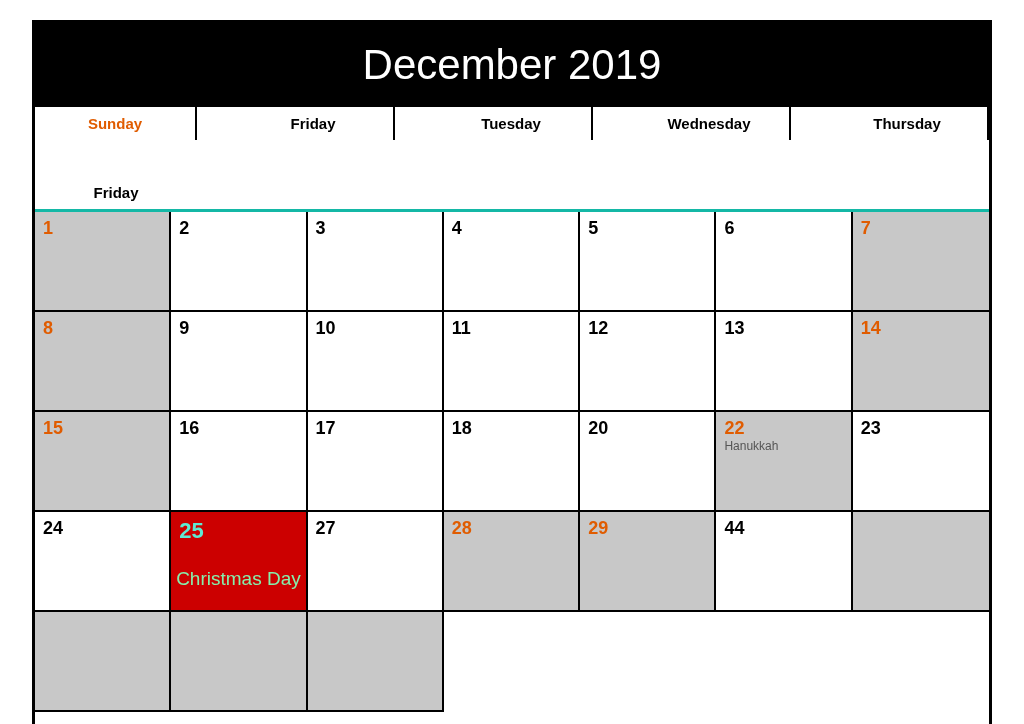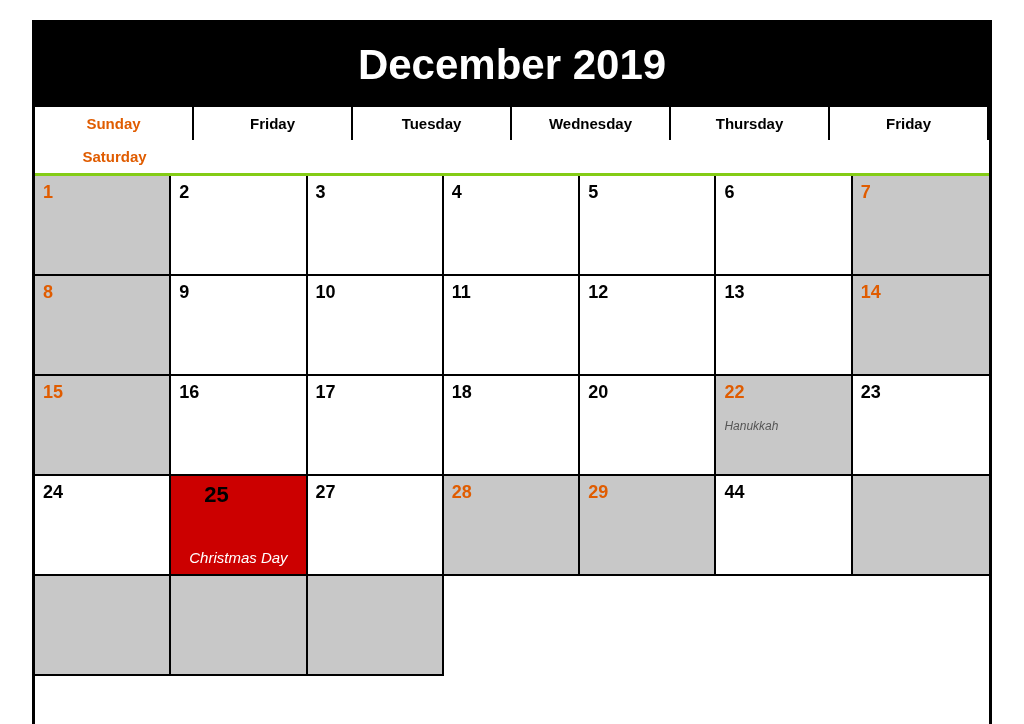"December 2019" .calendar-header { font-weight: bold -> normal }
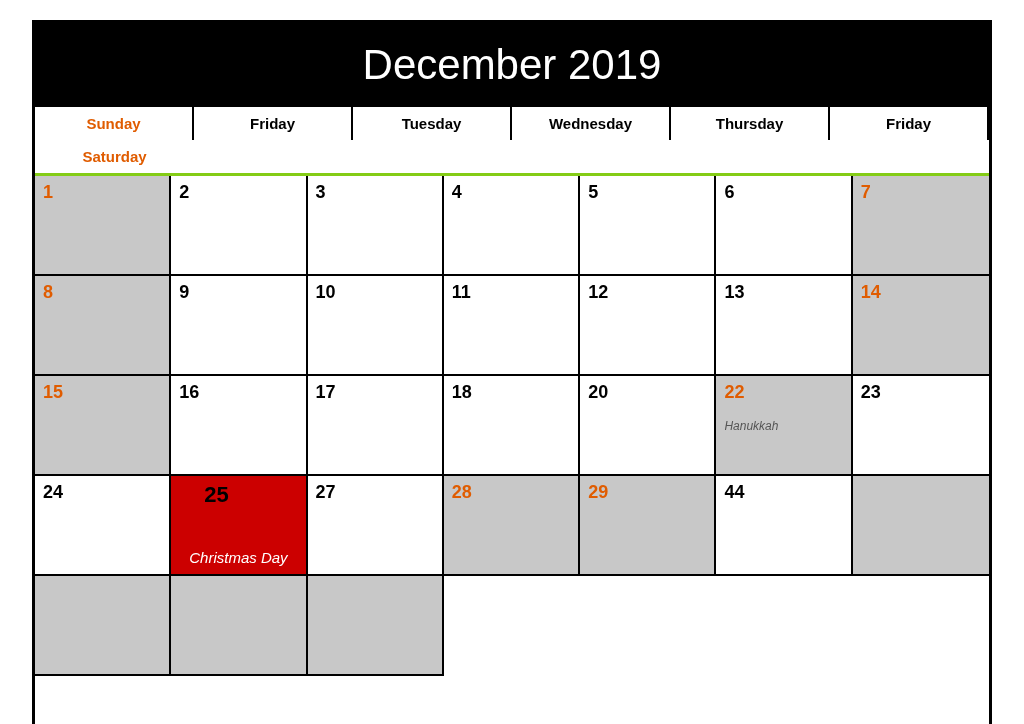"Sunday" .day-headers { border-bottom: 3px solid #84cc16 -> 3px solid #14b8a6; gap: none -> 36px; grid-template-columns: repeat(6, 1fr) -> repeat(5, 1fr) }
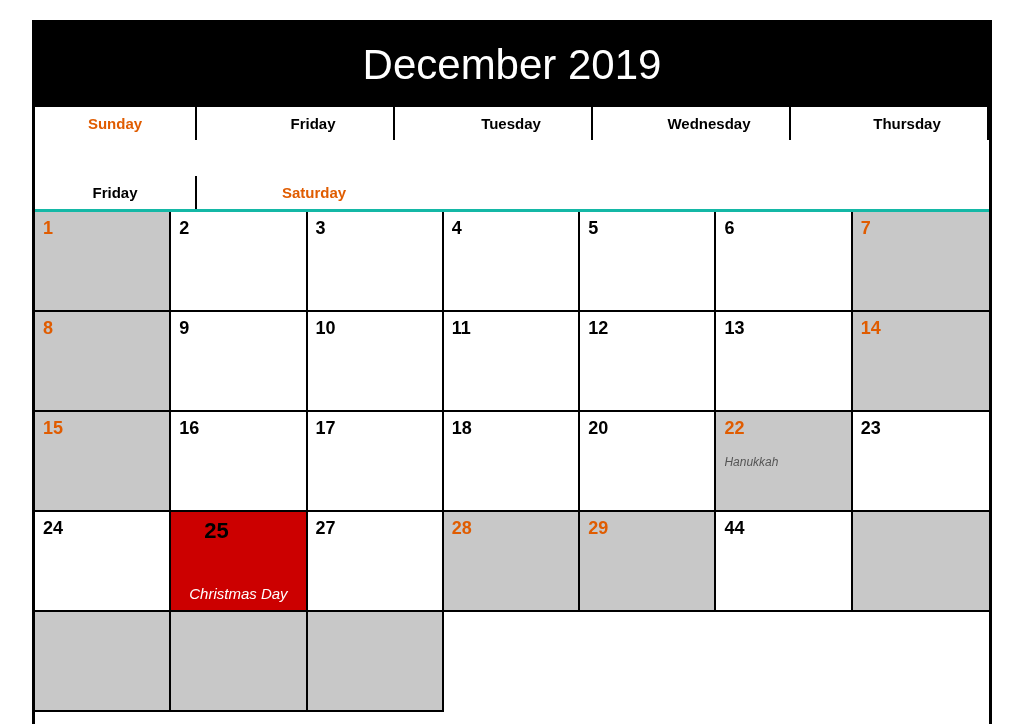"Saturday" div.day-header { html: <div>Saturday</div> -> none }
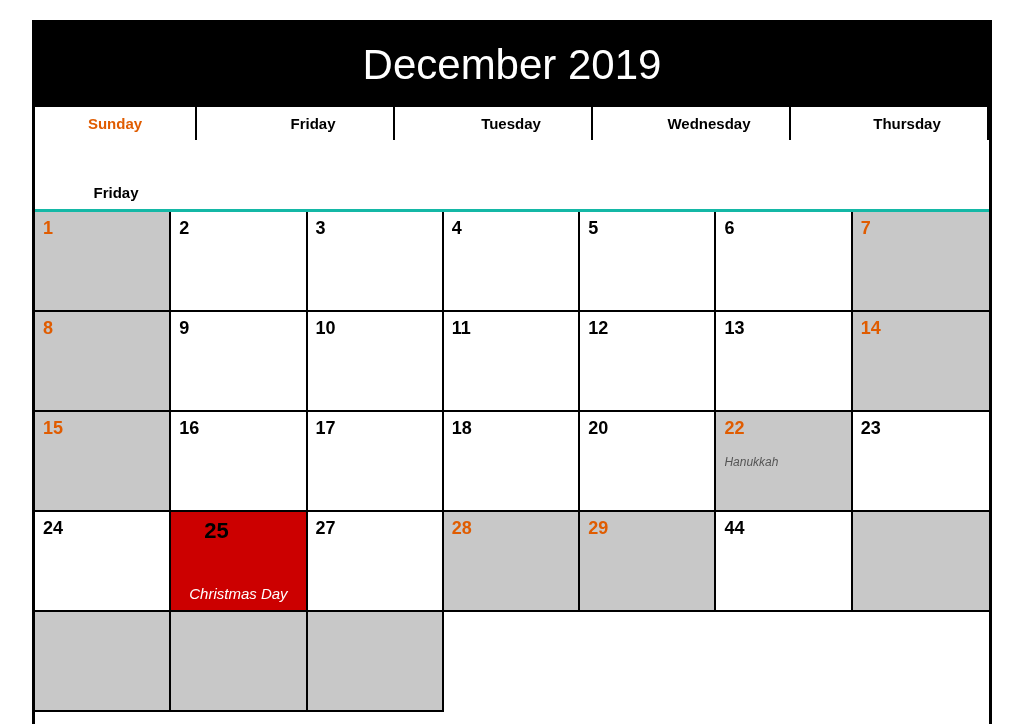"Hanukkah" .holiday-label { font-style: italic -> none; margin-top: 16px -> 0 }
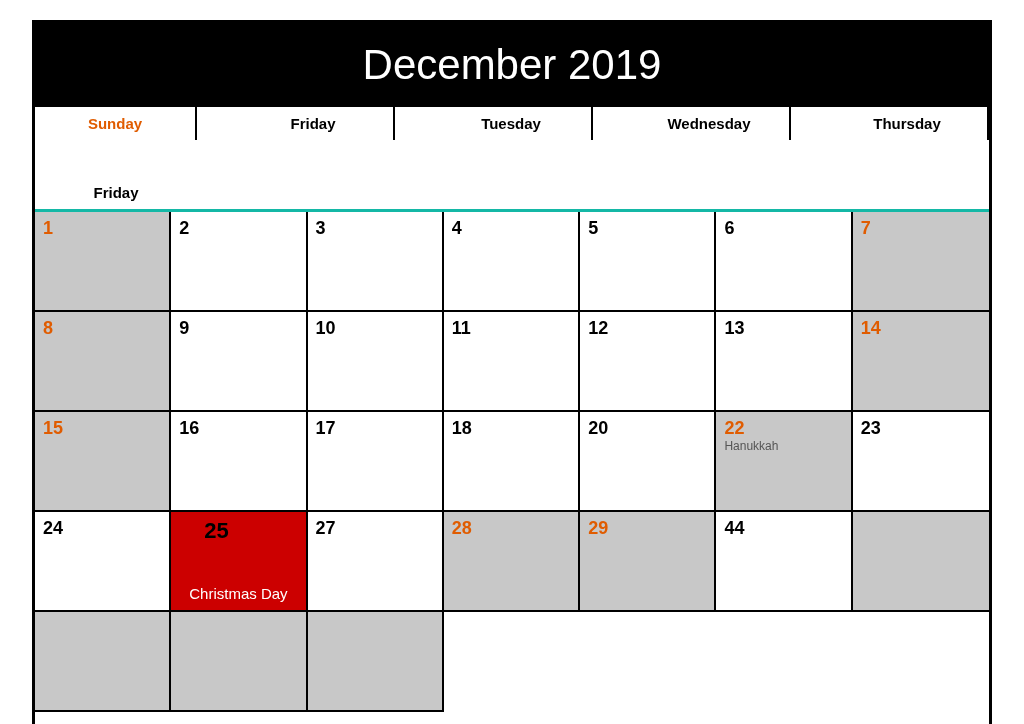"25" .day-cell.christmas .day-num { color: #000000 -> #5eead4; margin-left: 25px -> none }
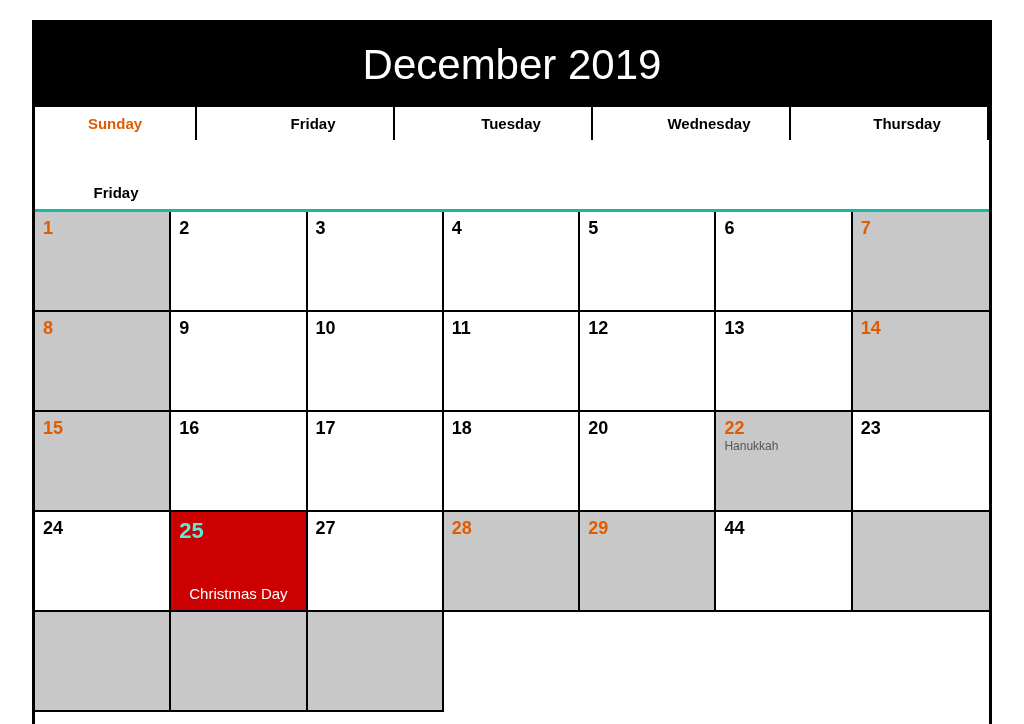"Christmas Day" .day-cell.christmas .holiday-label { bottom: 8px -> 20px; color: #ffffff -> #86efac; font-size: 15px -> 19px }
